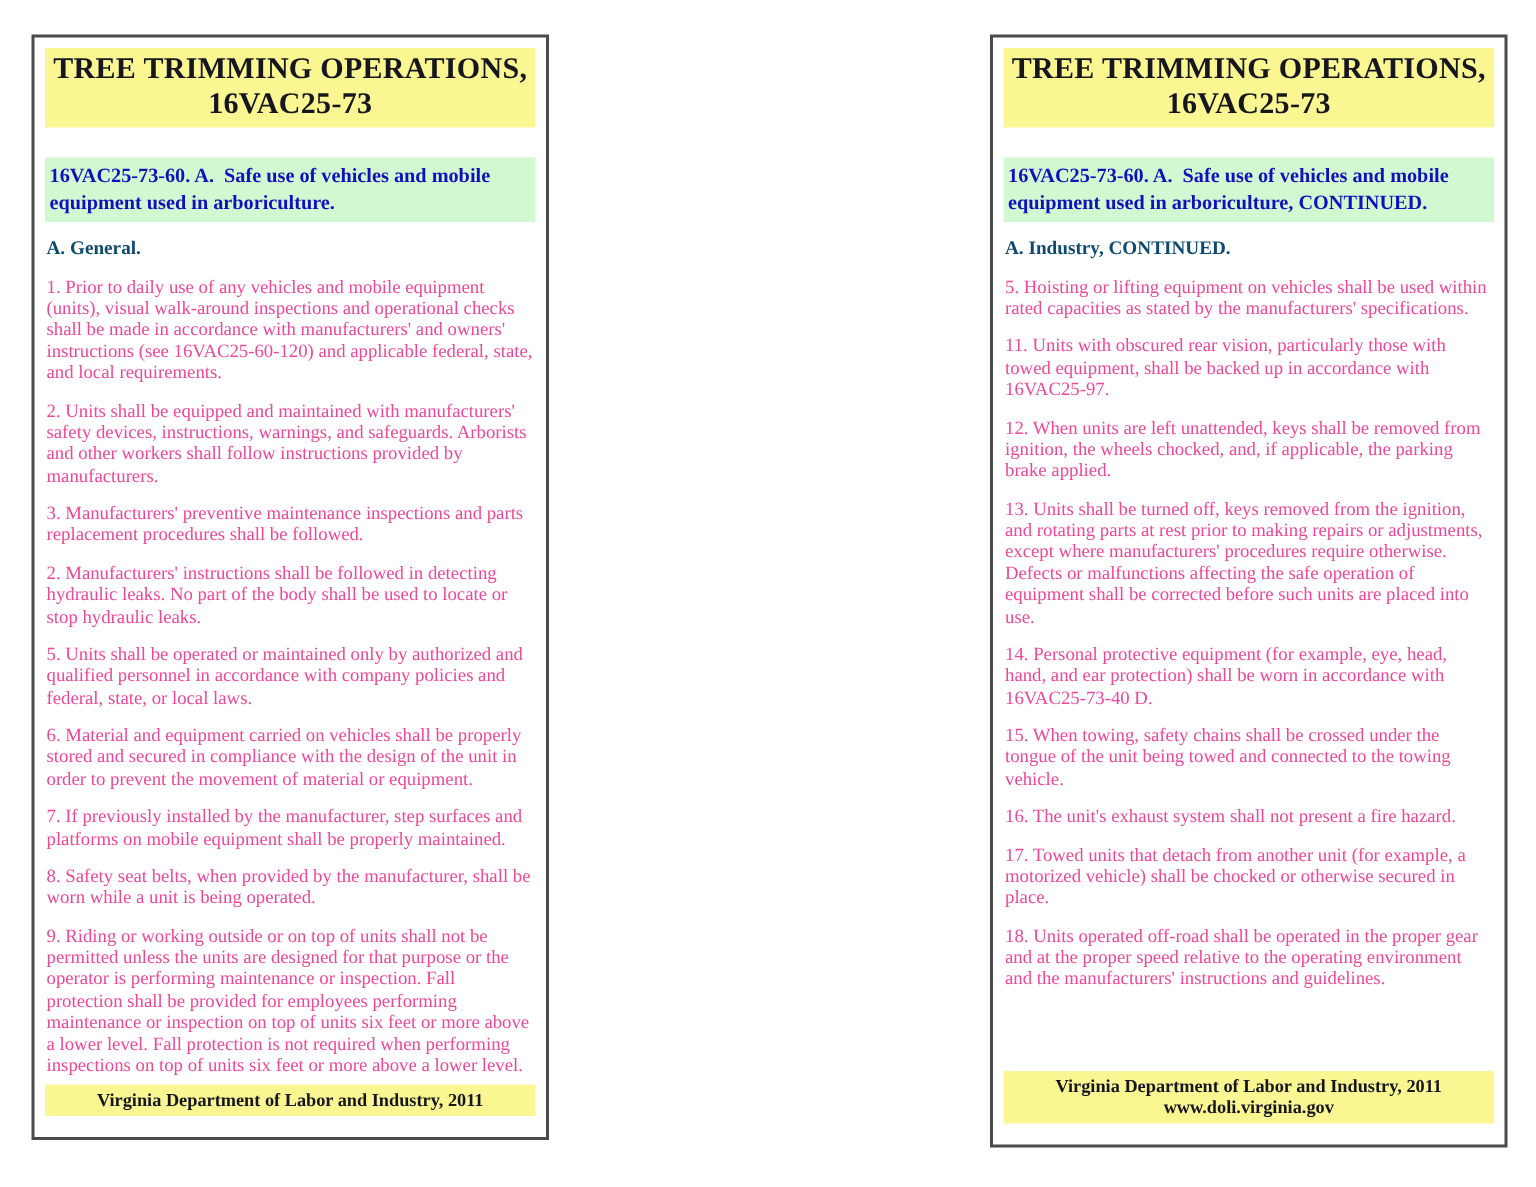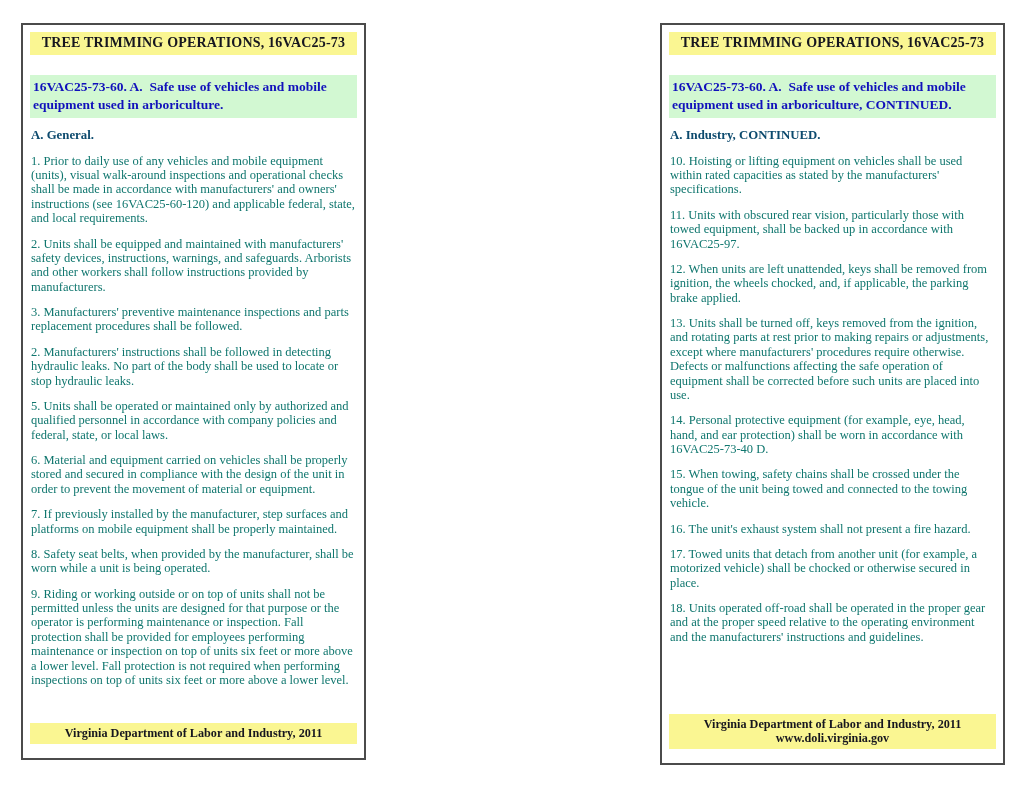"TREE TRIMMING OPERATIONS, 16VAC25-73" .title-band { font-size: 14px -> 20px }
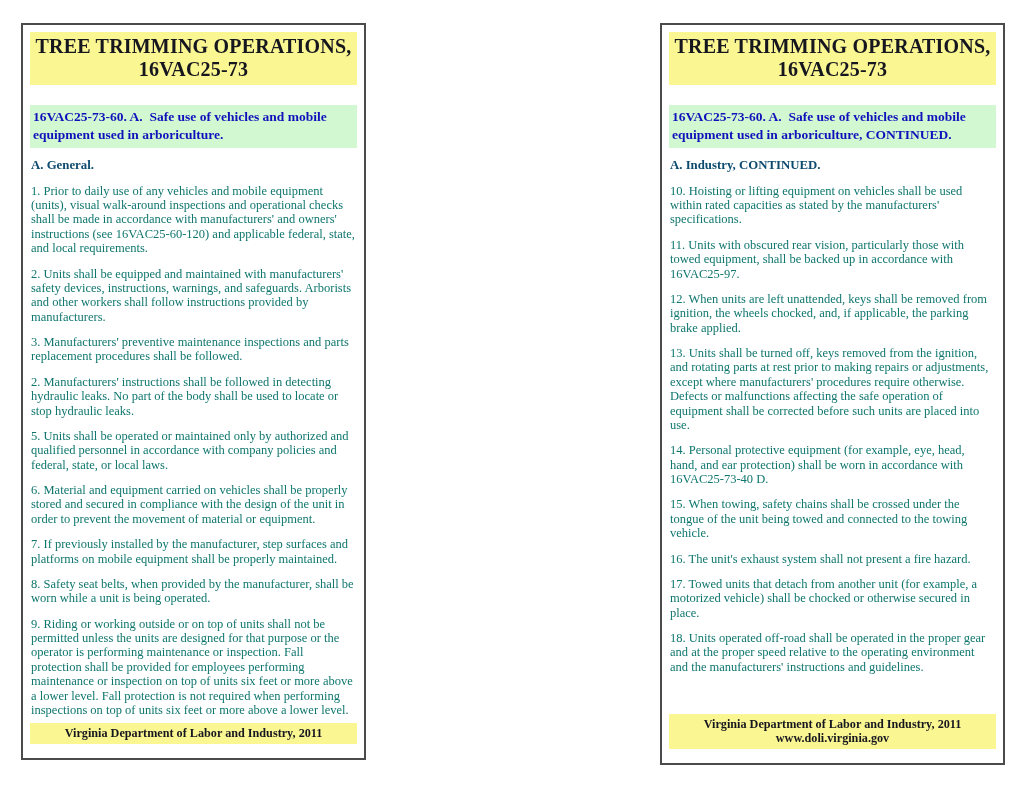"1. Prior to daily use" p.item { color: #0f766e -> #ec4899 }
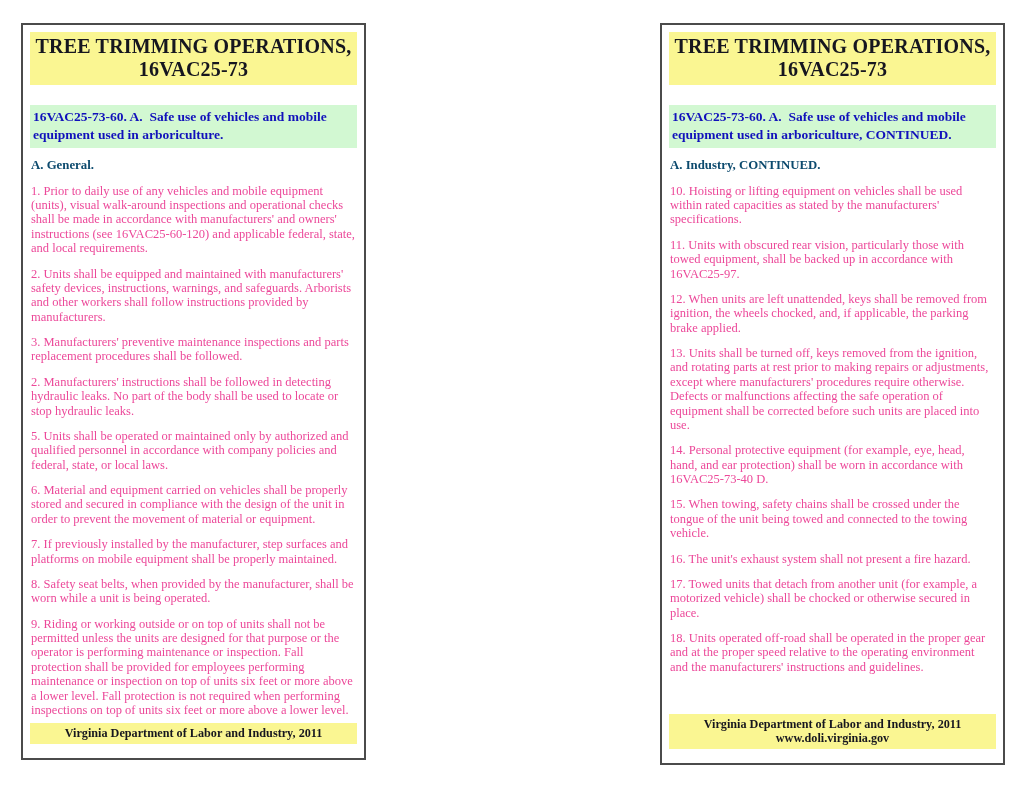"10. Hoisting or lifting equipment" p.item { text: 10 -> 5 }
